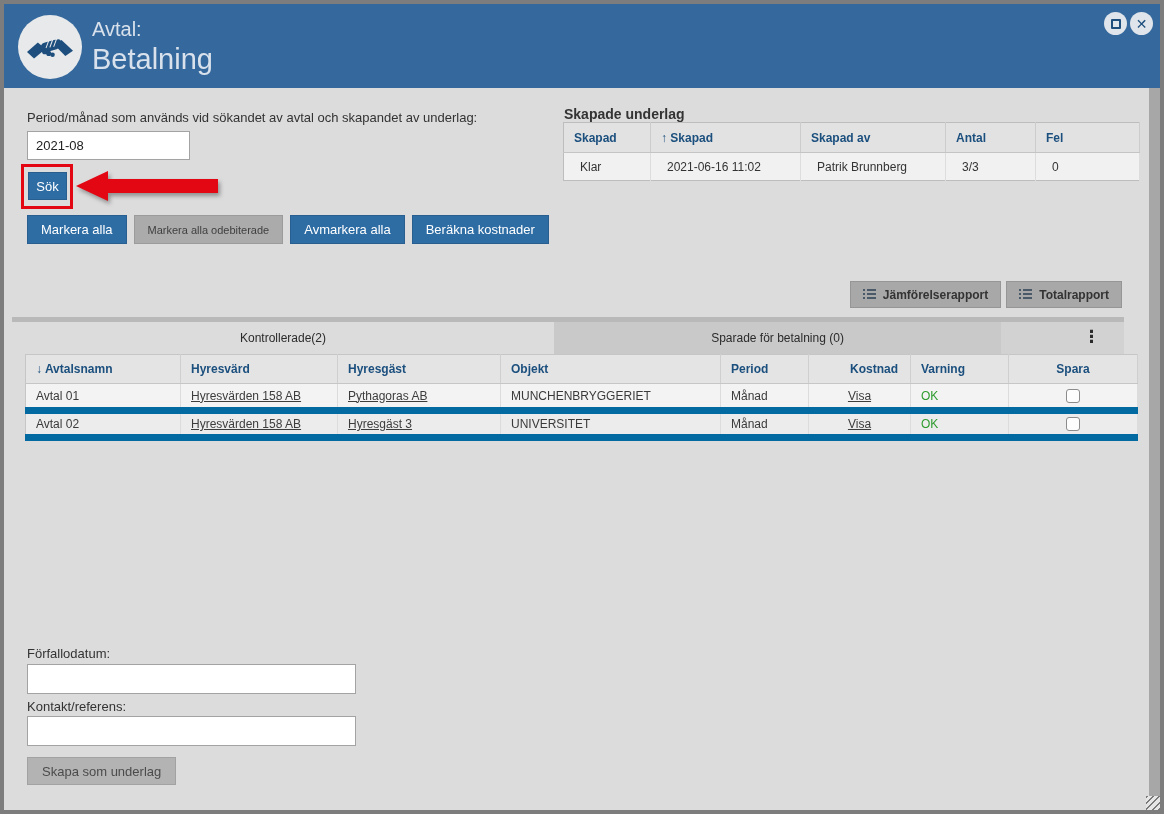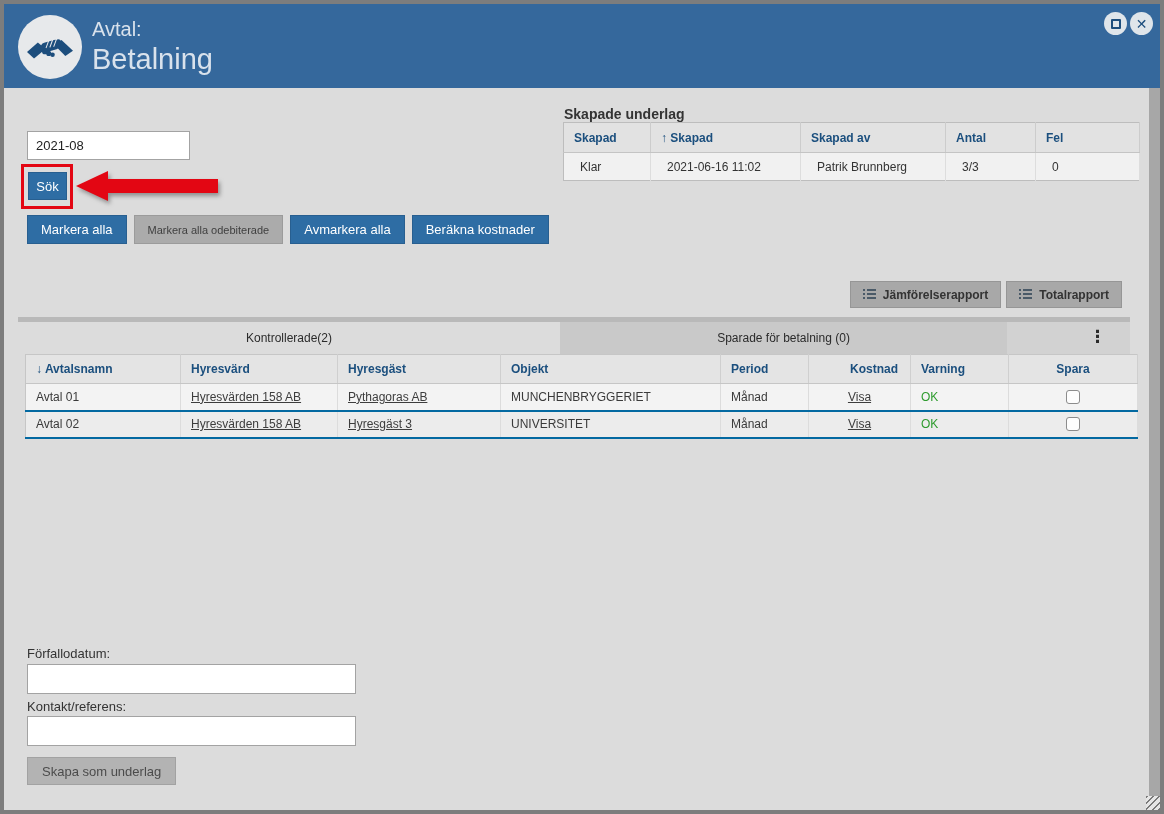"Period/månad som används vid sökandet" div.period-label { html: none -> <div>Period/månad som används vid sökandet av avtal och skapandet av underlag:</div> }
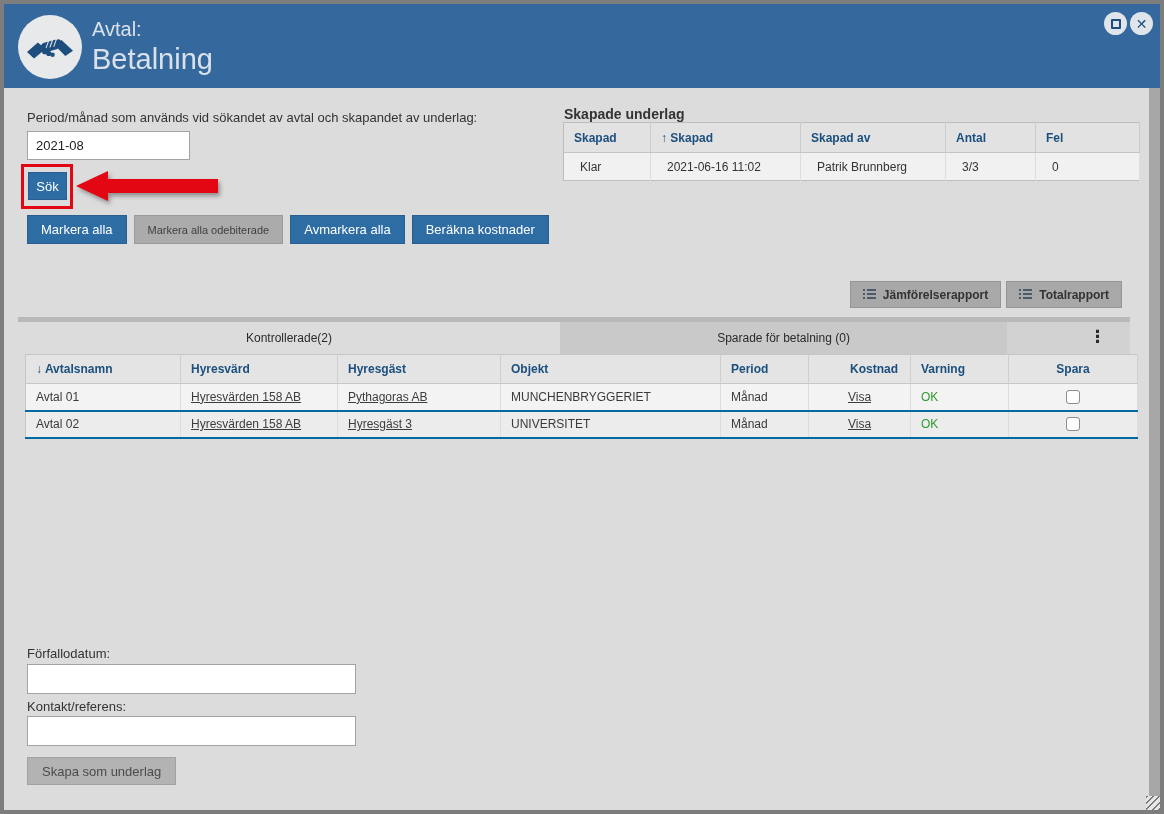"Kontrollerade(2)" .tabbar { left: 14px -> 8px }
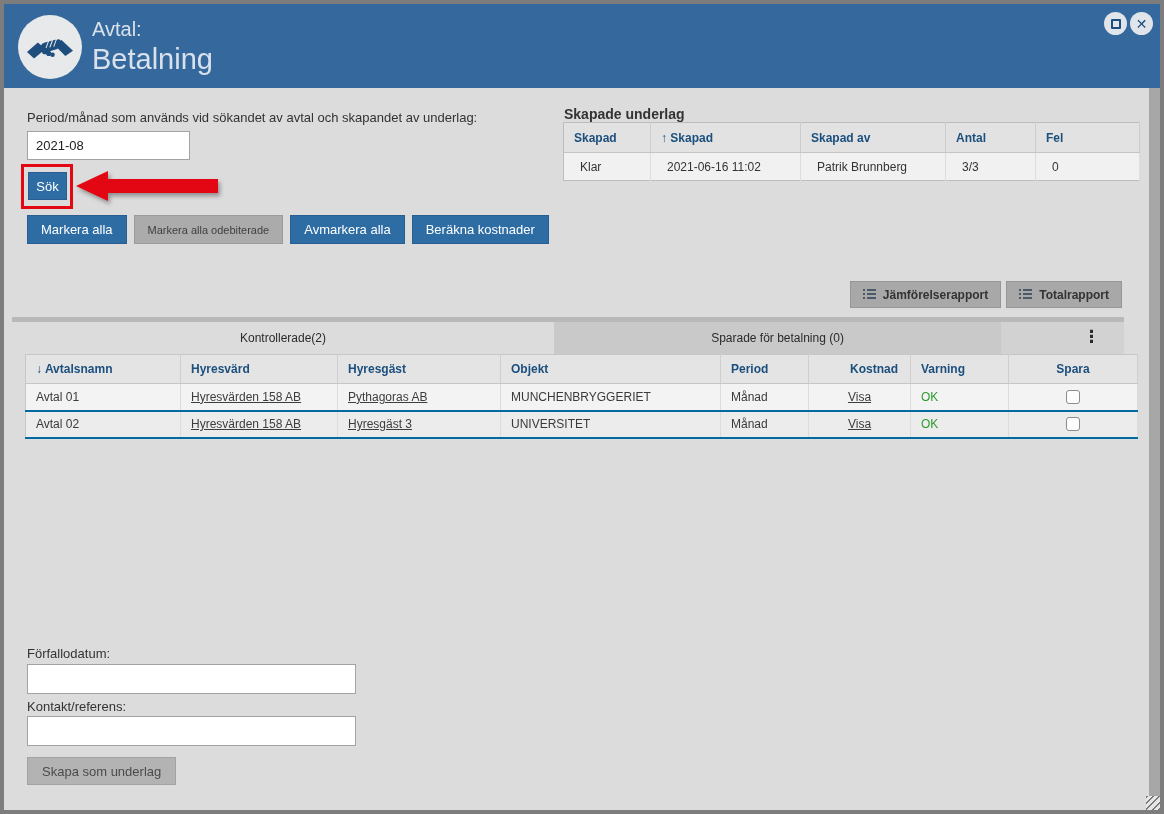"Avtal 01" .main-table td { border-bottom: 2px solid #0369a1 -> 7px solid #0369a1 }
